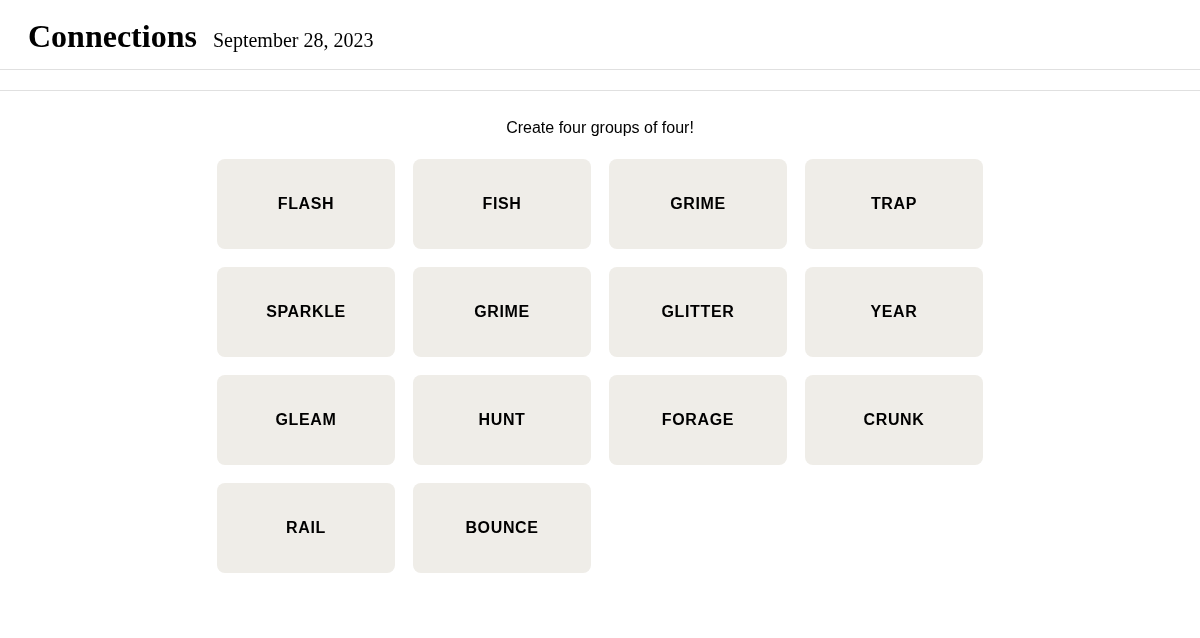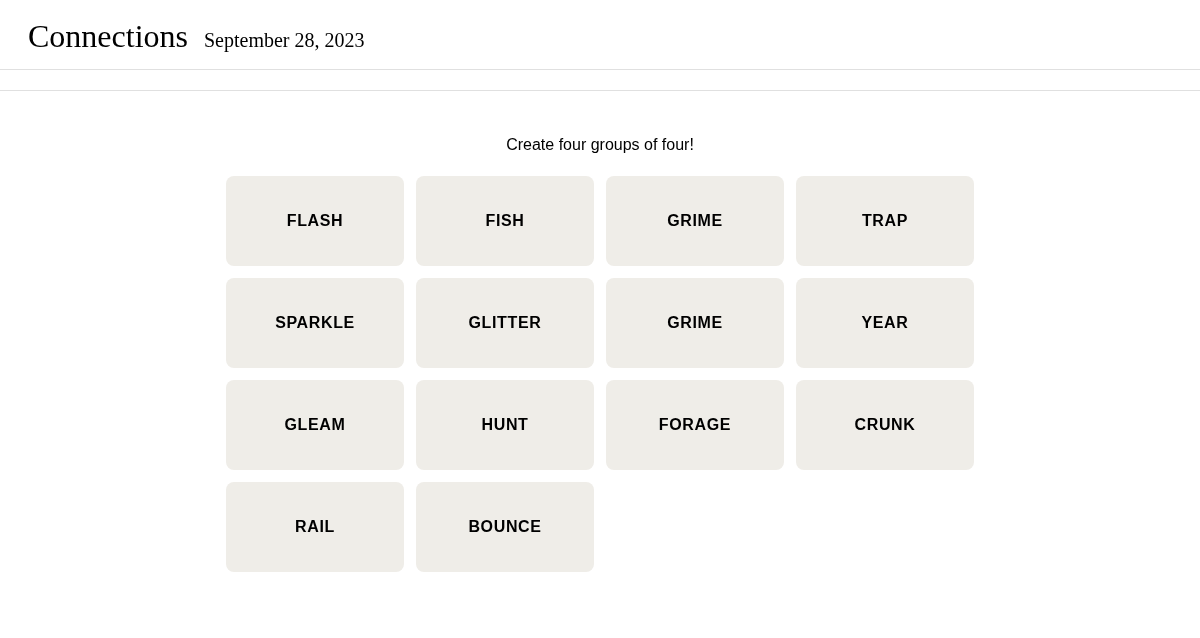"Connections" .header-title { font-weight: 400 -> 700 }
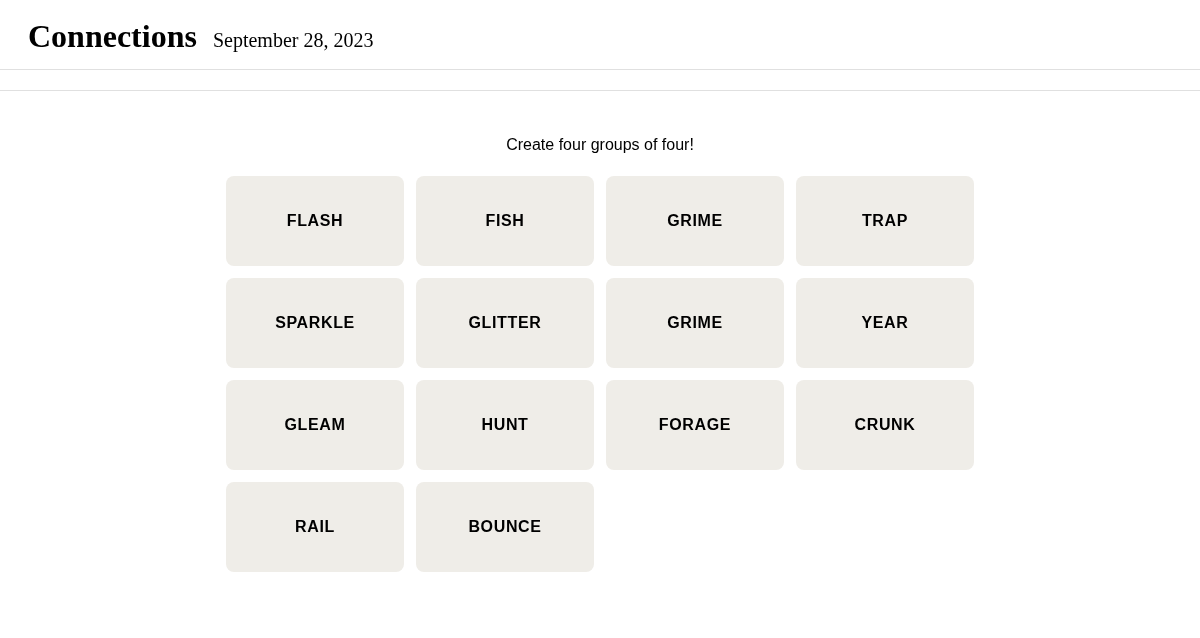"Create four groups of four!" .instructions { margin-top: 17px -> none }
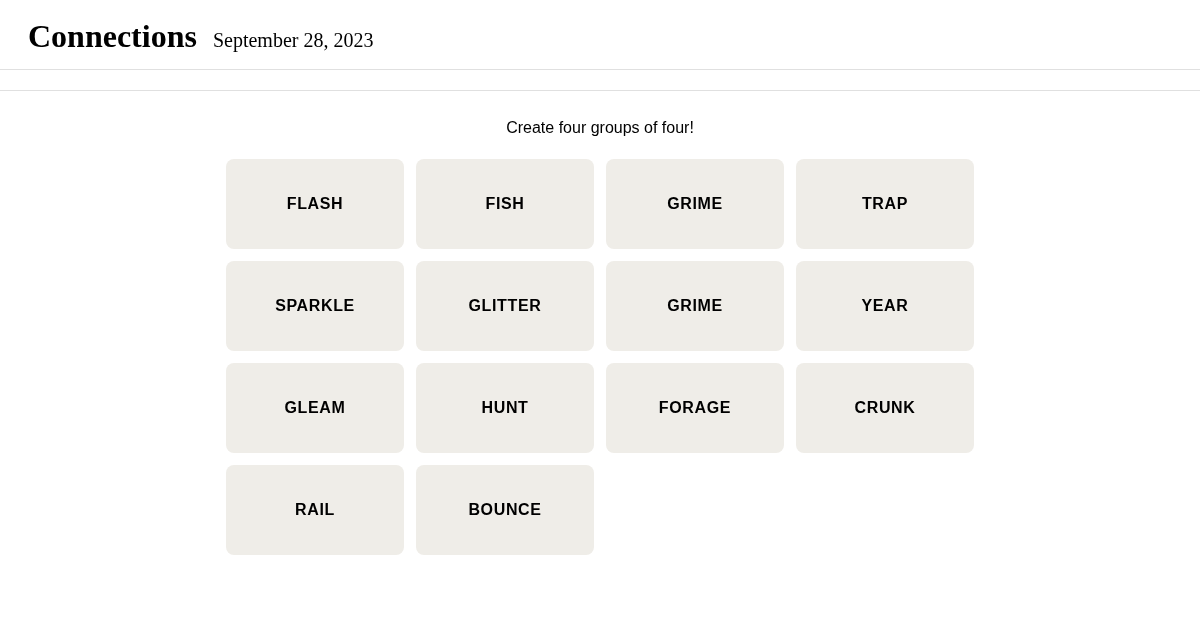"FLASH" .grid { gap: 12px -> 18px }
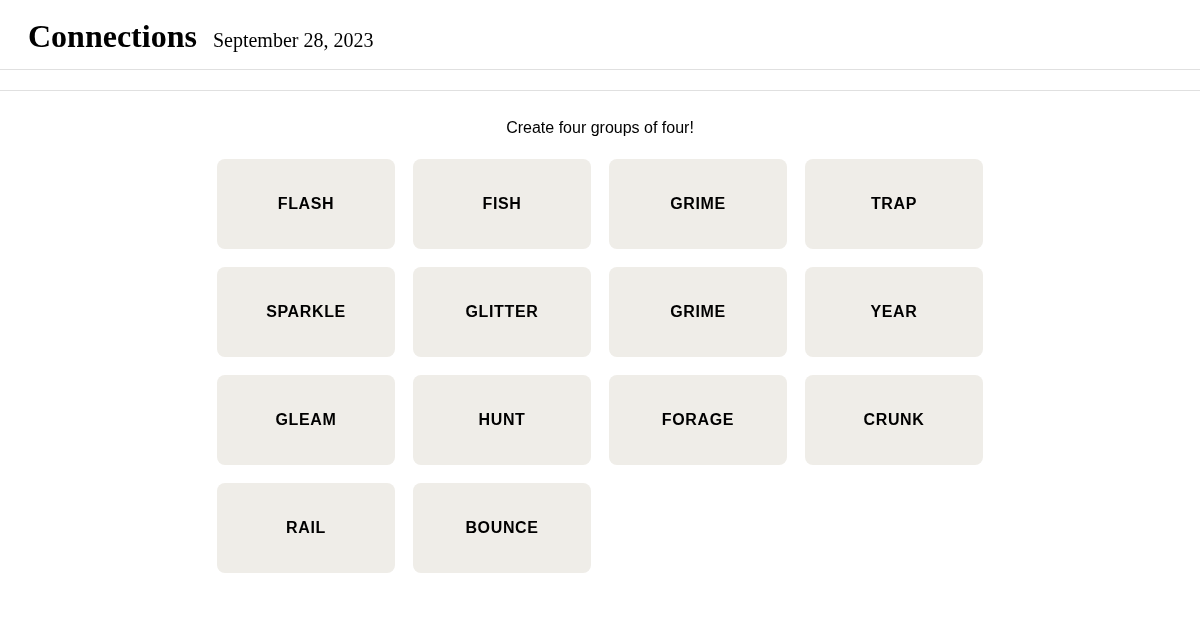"GLITTER" div.tile { order: before "GRIME" -> after "GRIME" }
